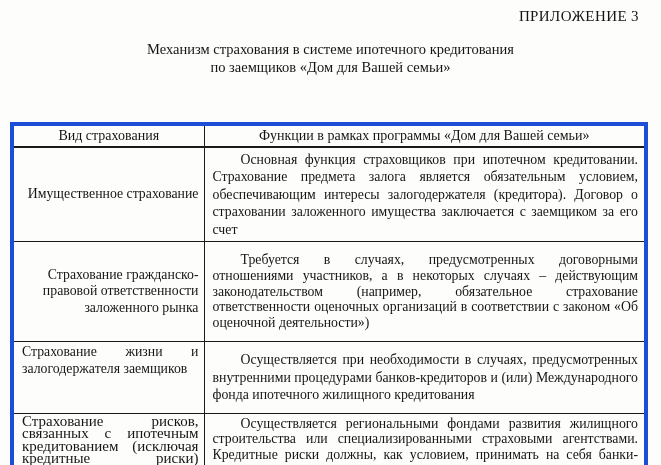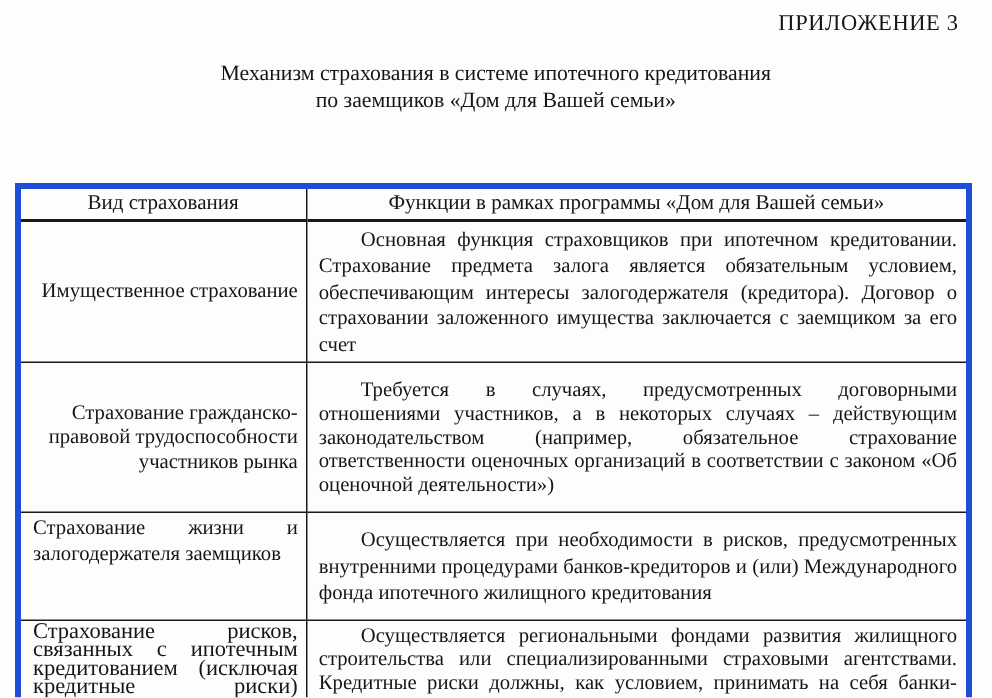"Страхование гражданско-правовой" td.type-cell { text: трудоспособности участников -> ответственности заложенного }
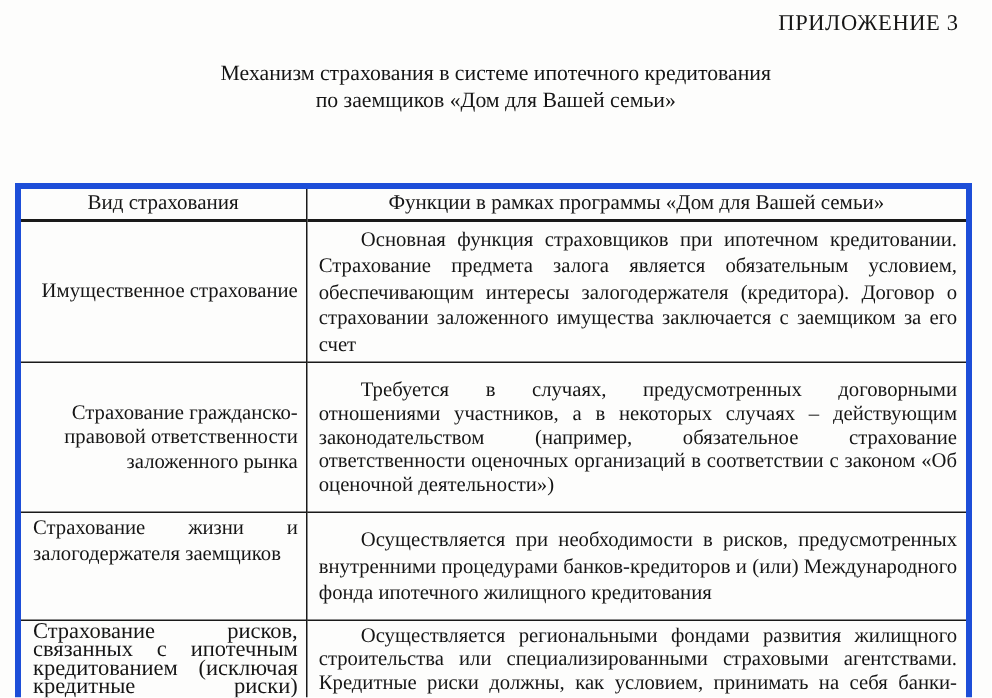"Осуществляется при необходимости в" td.func-cell { text: рисков -> случаях }
